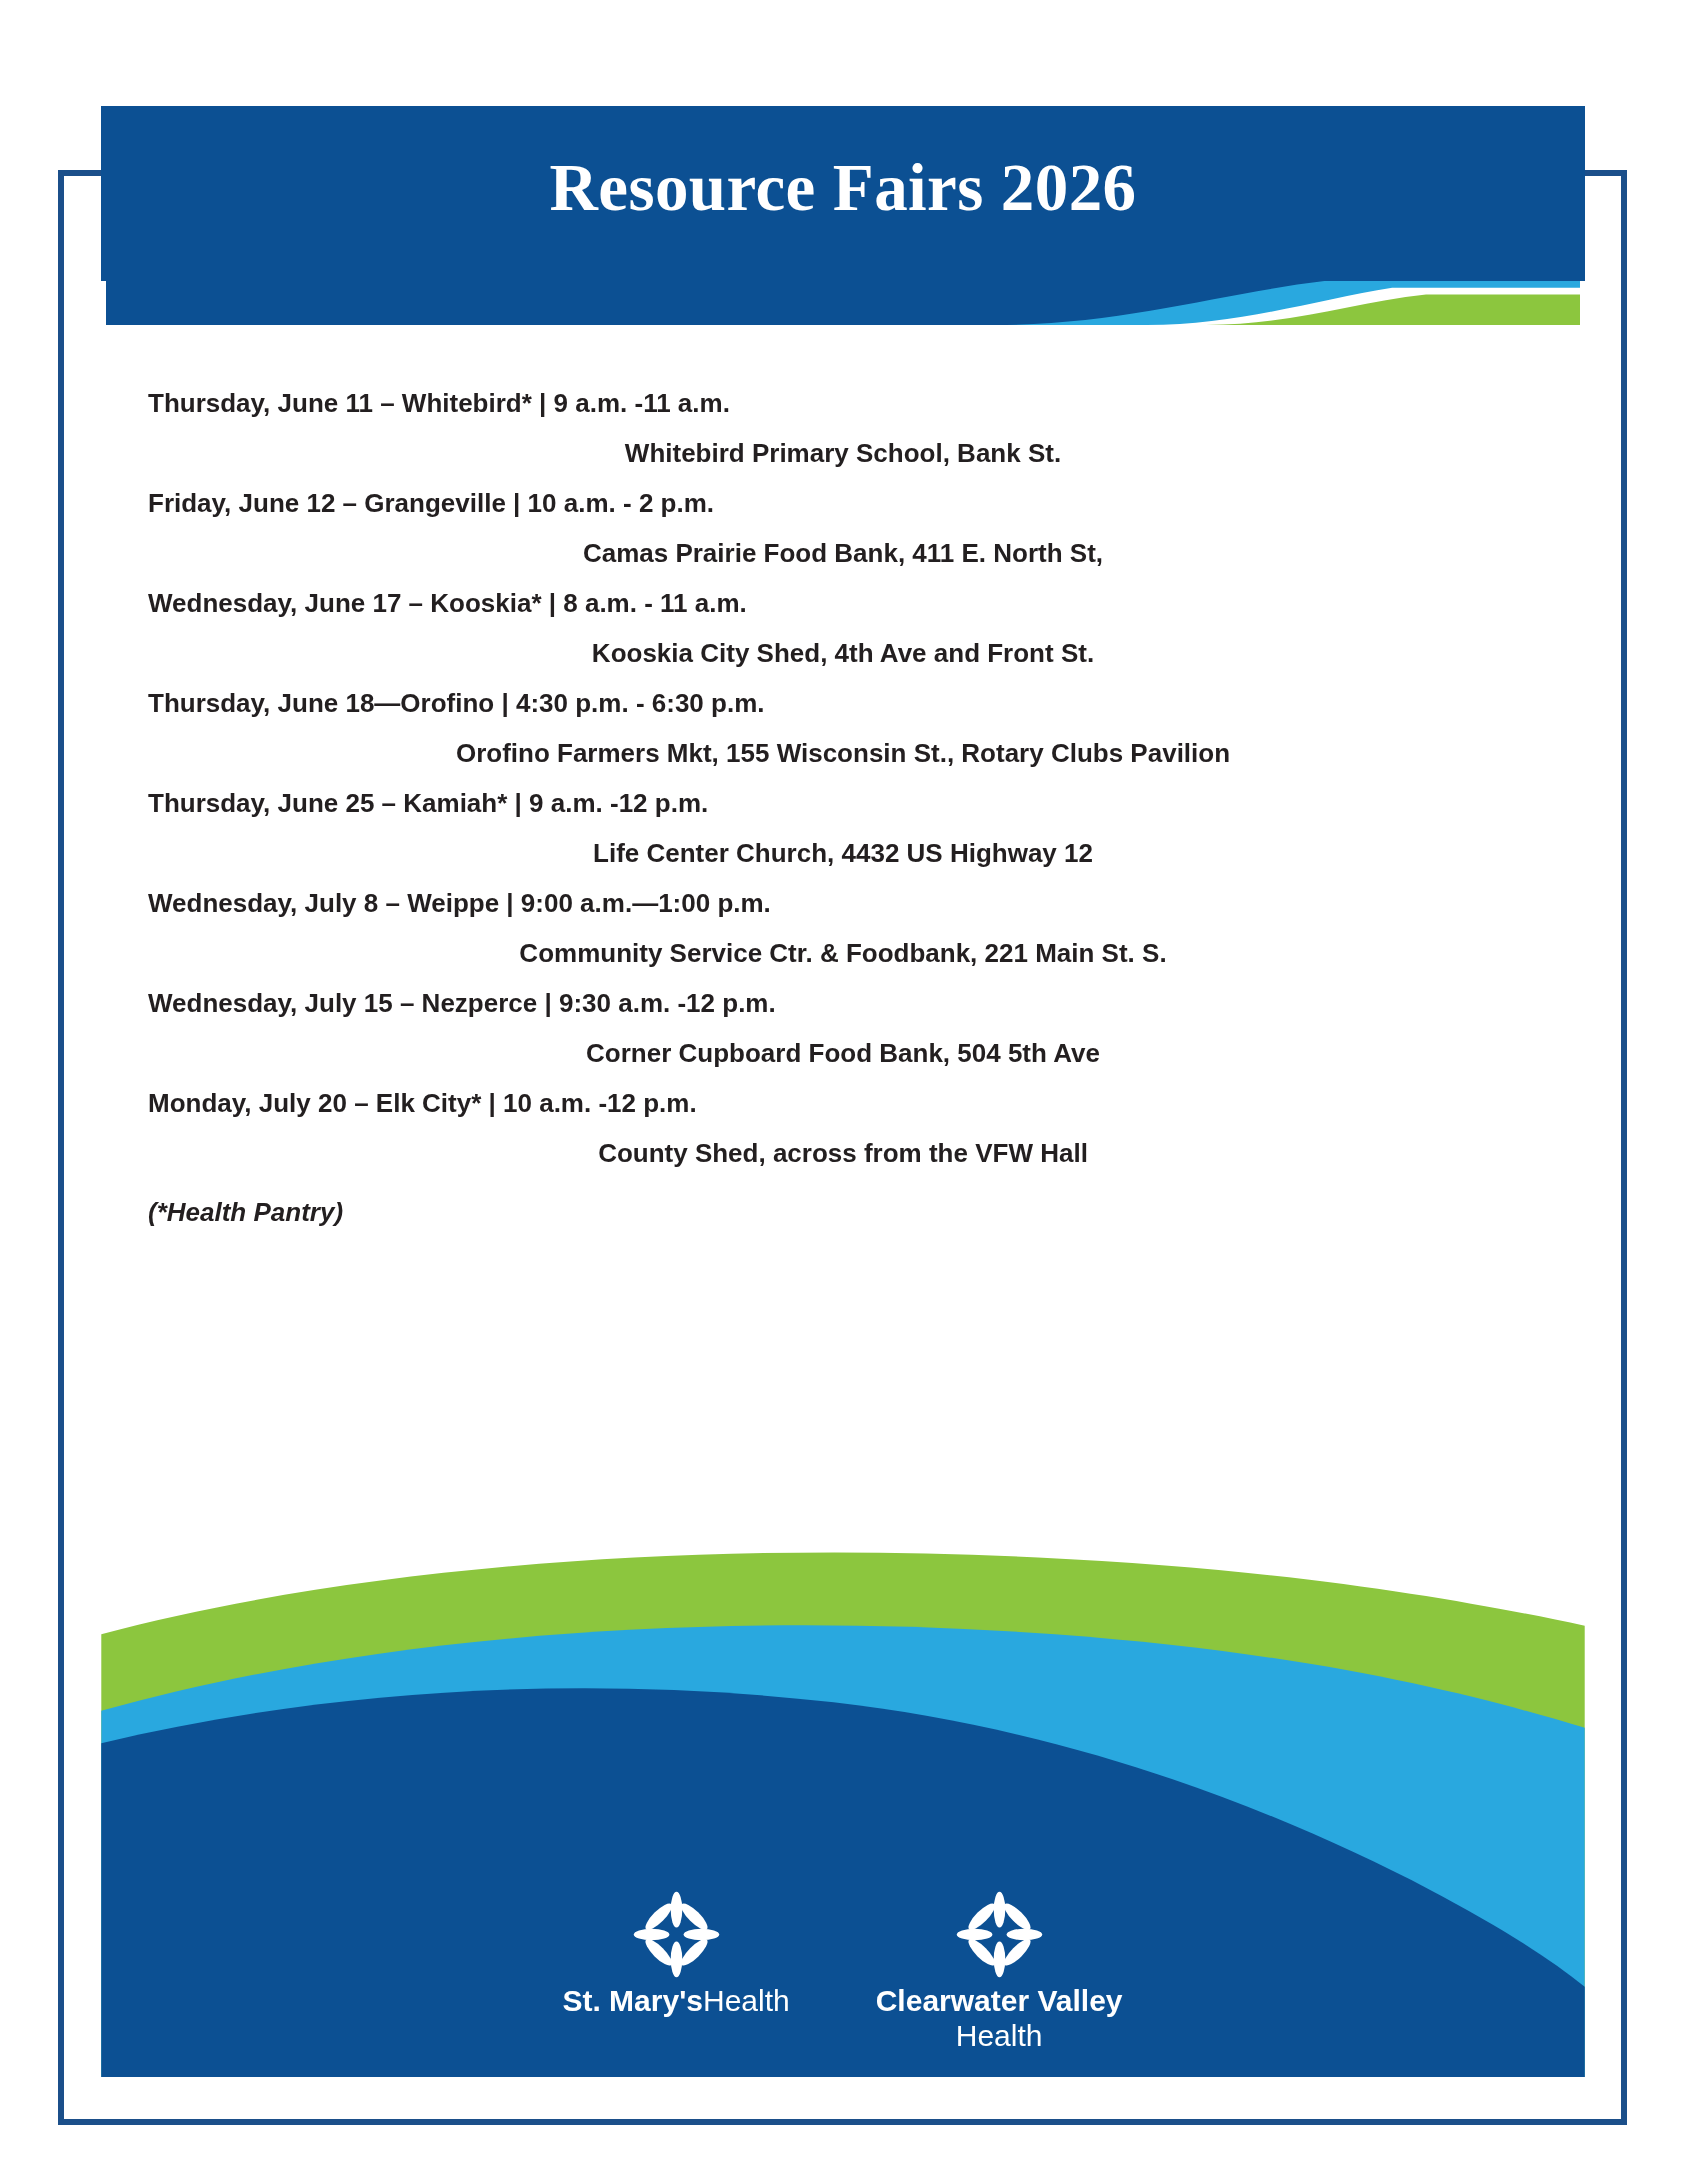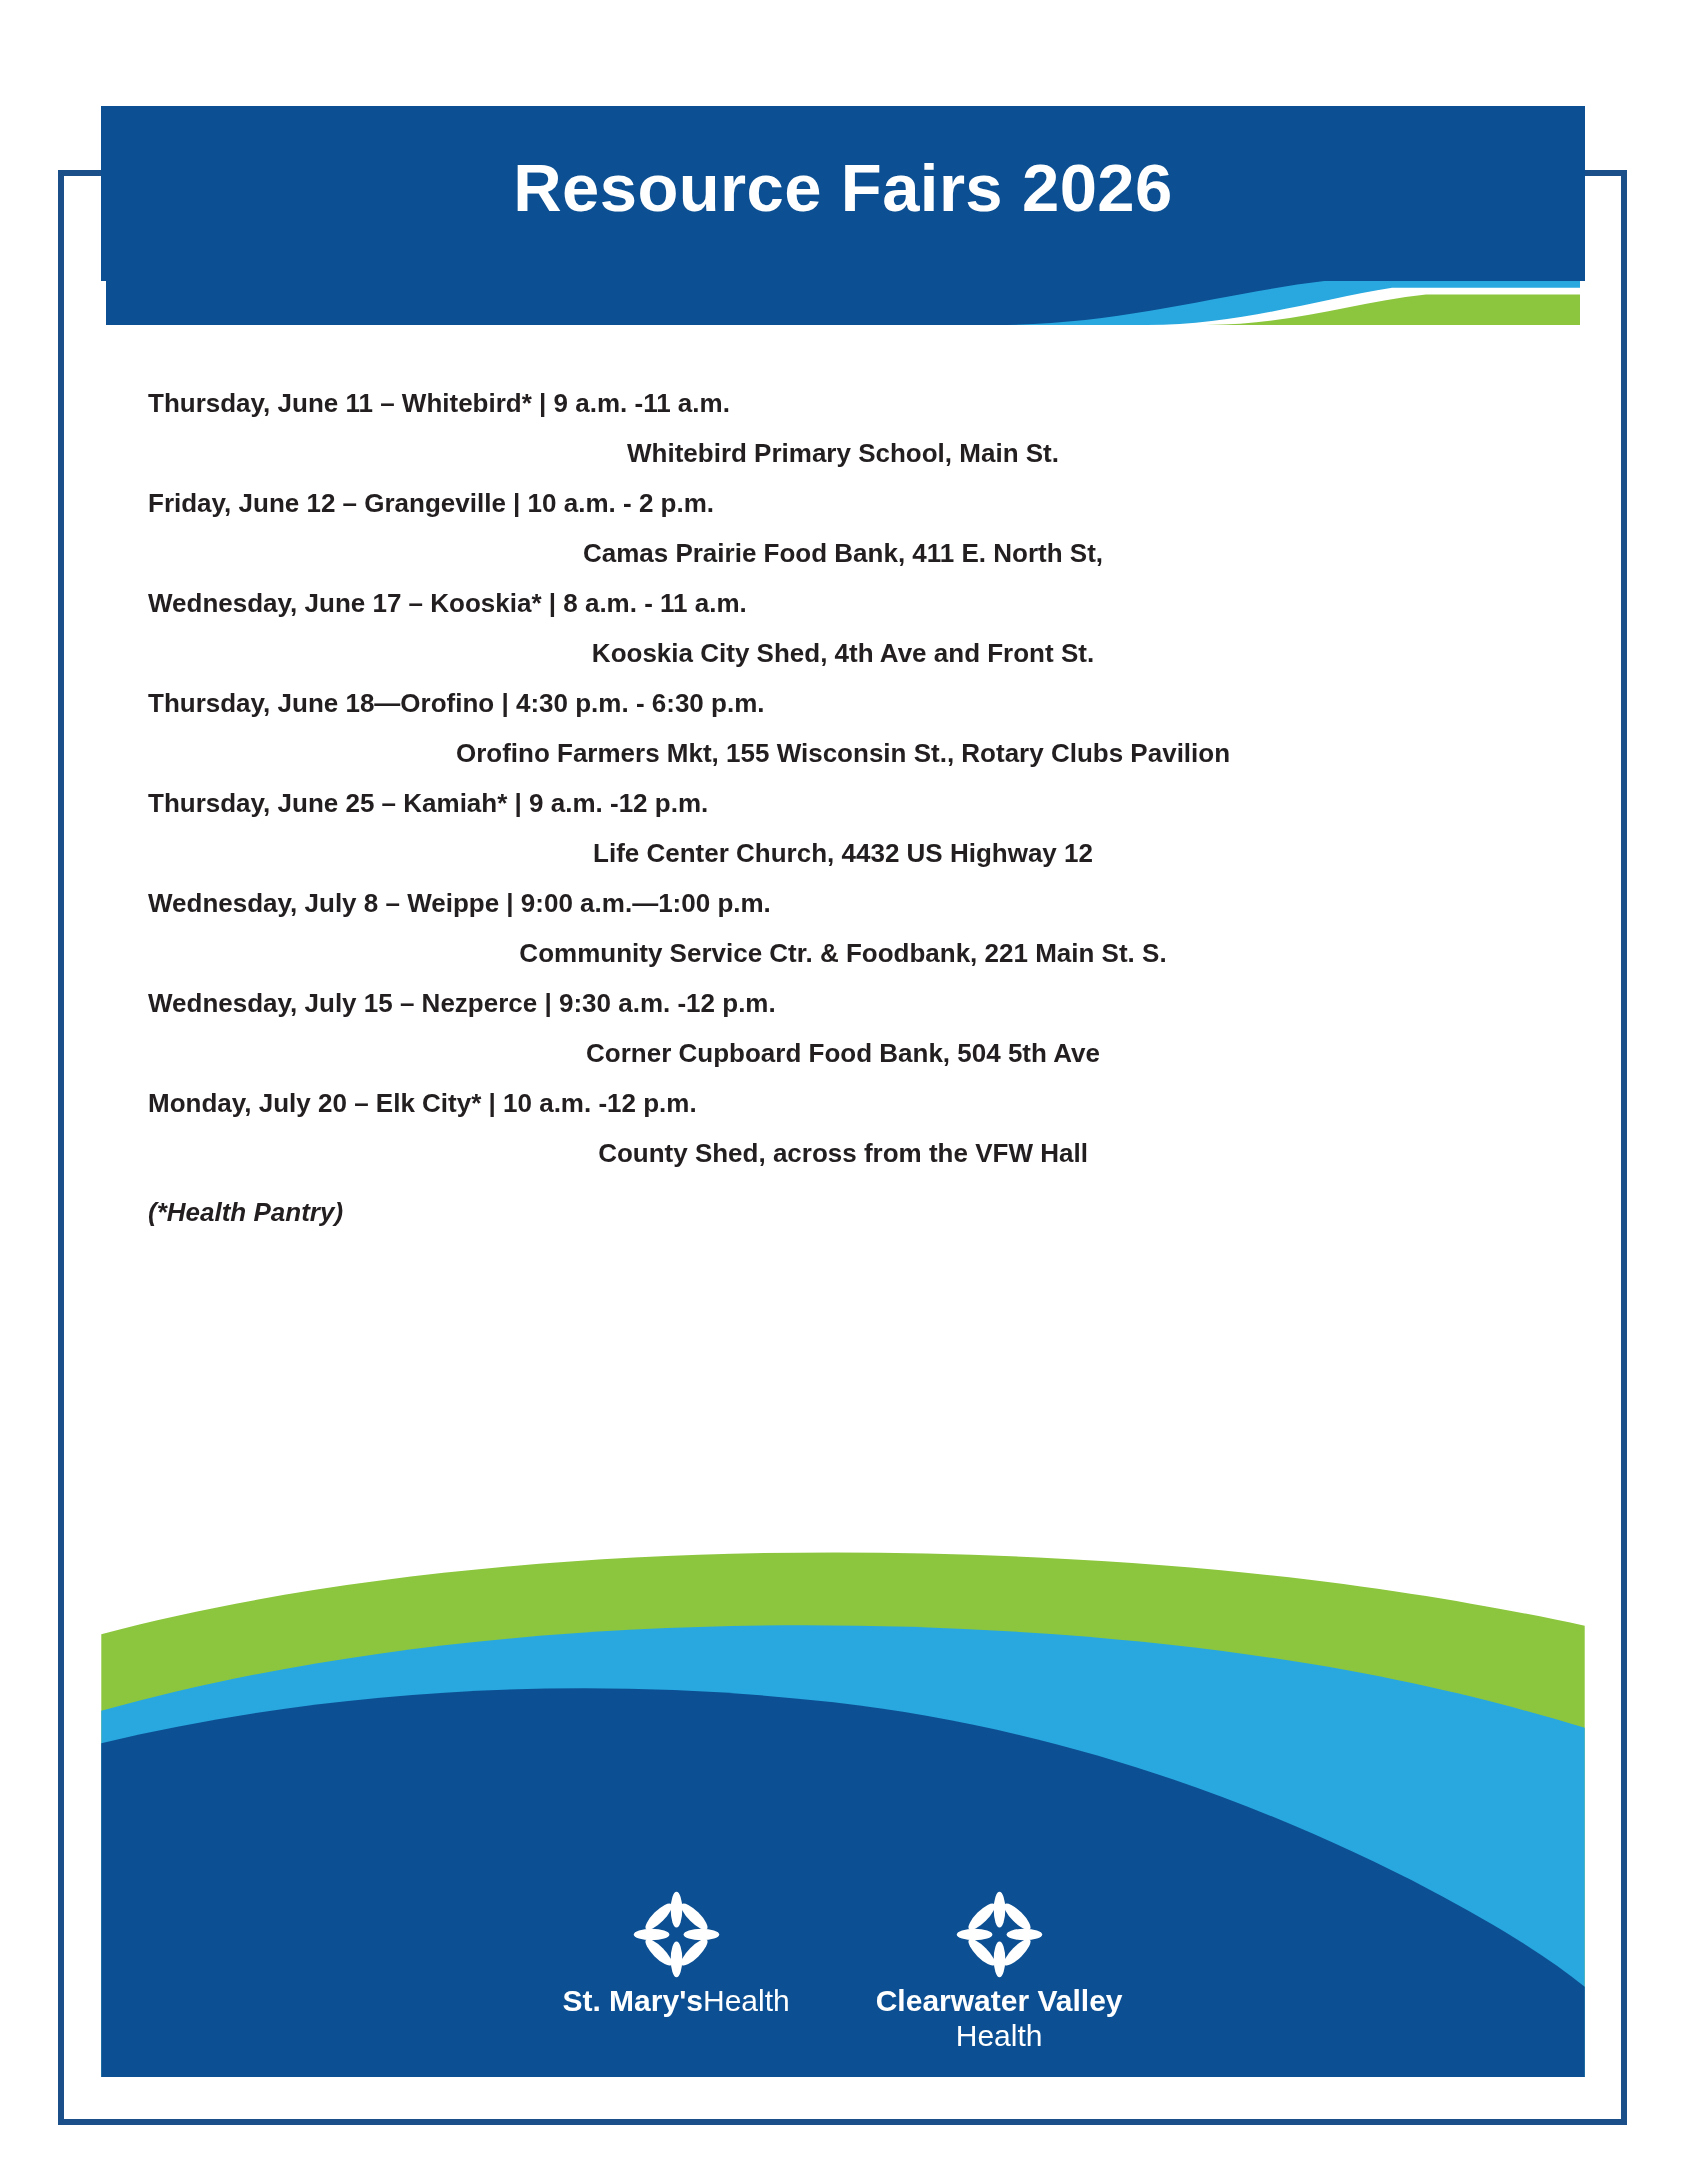"Resource Fairs 2026" .header-title { font-family: Liberation Sans, sans-serif -> Liberation Serif, serif }
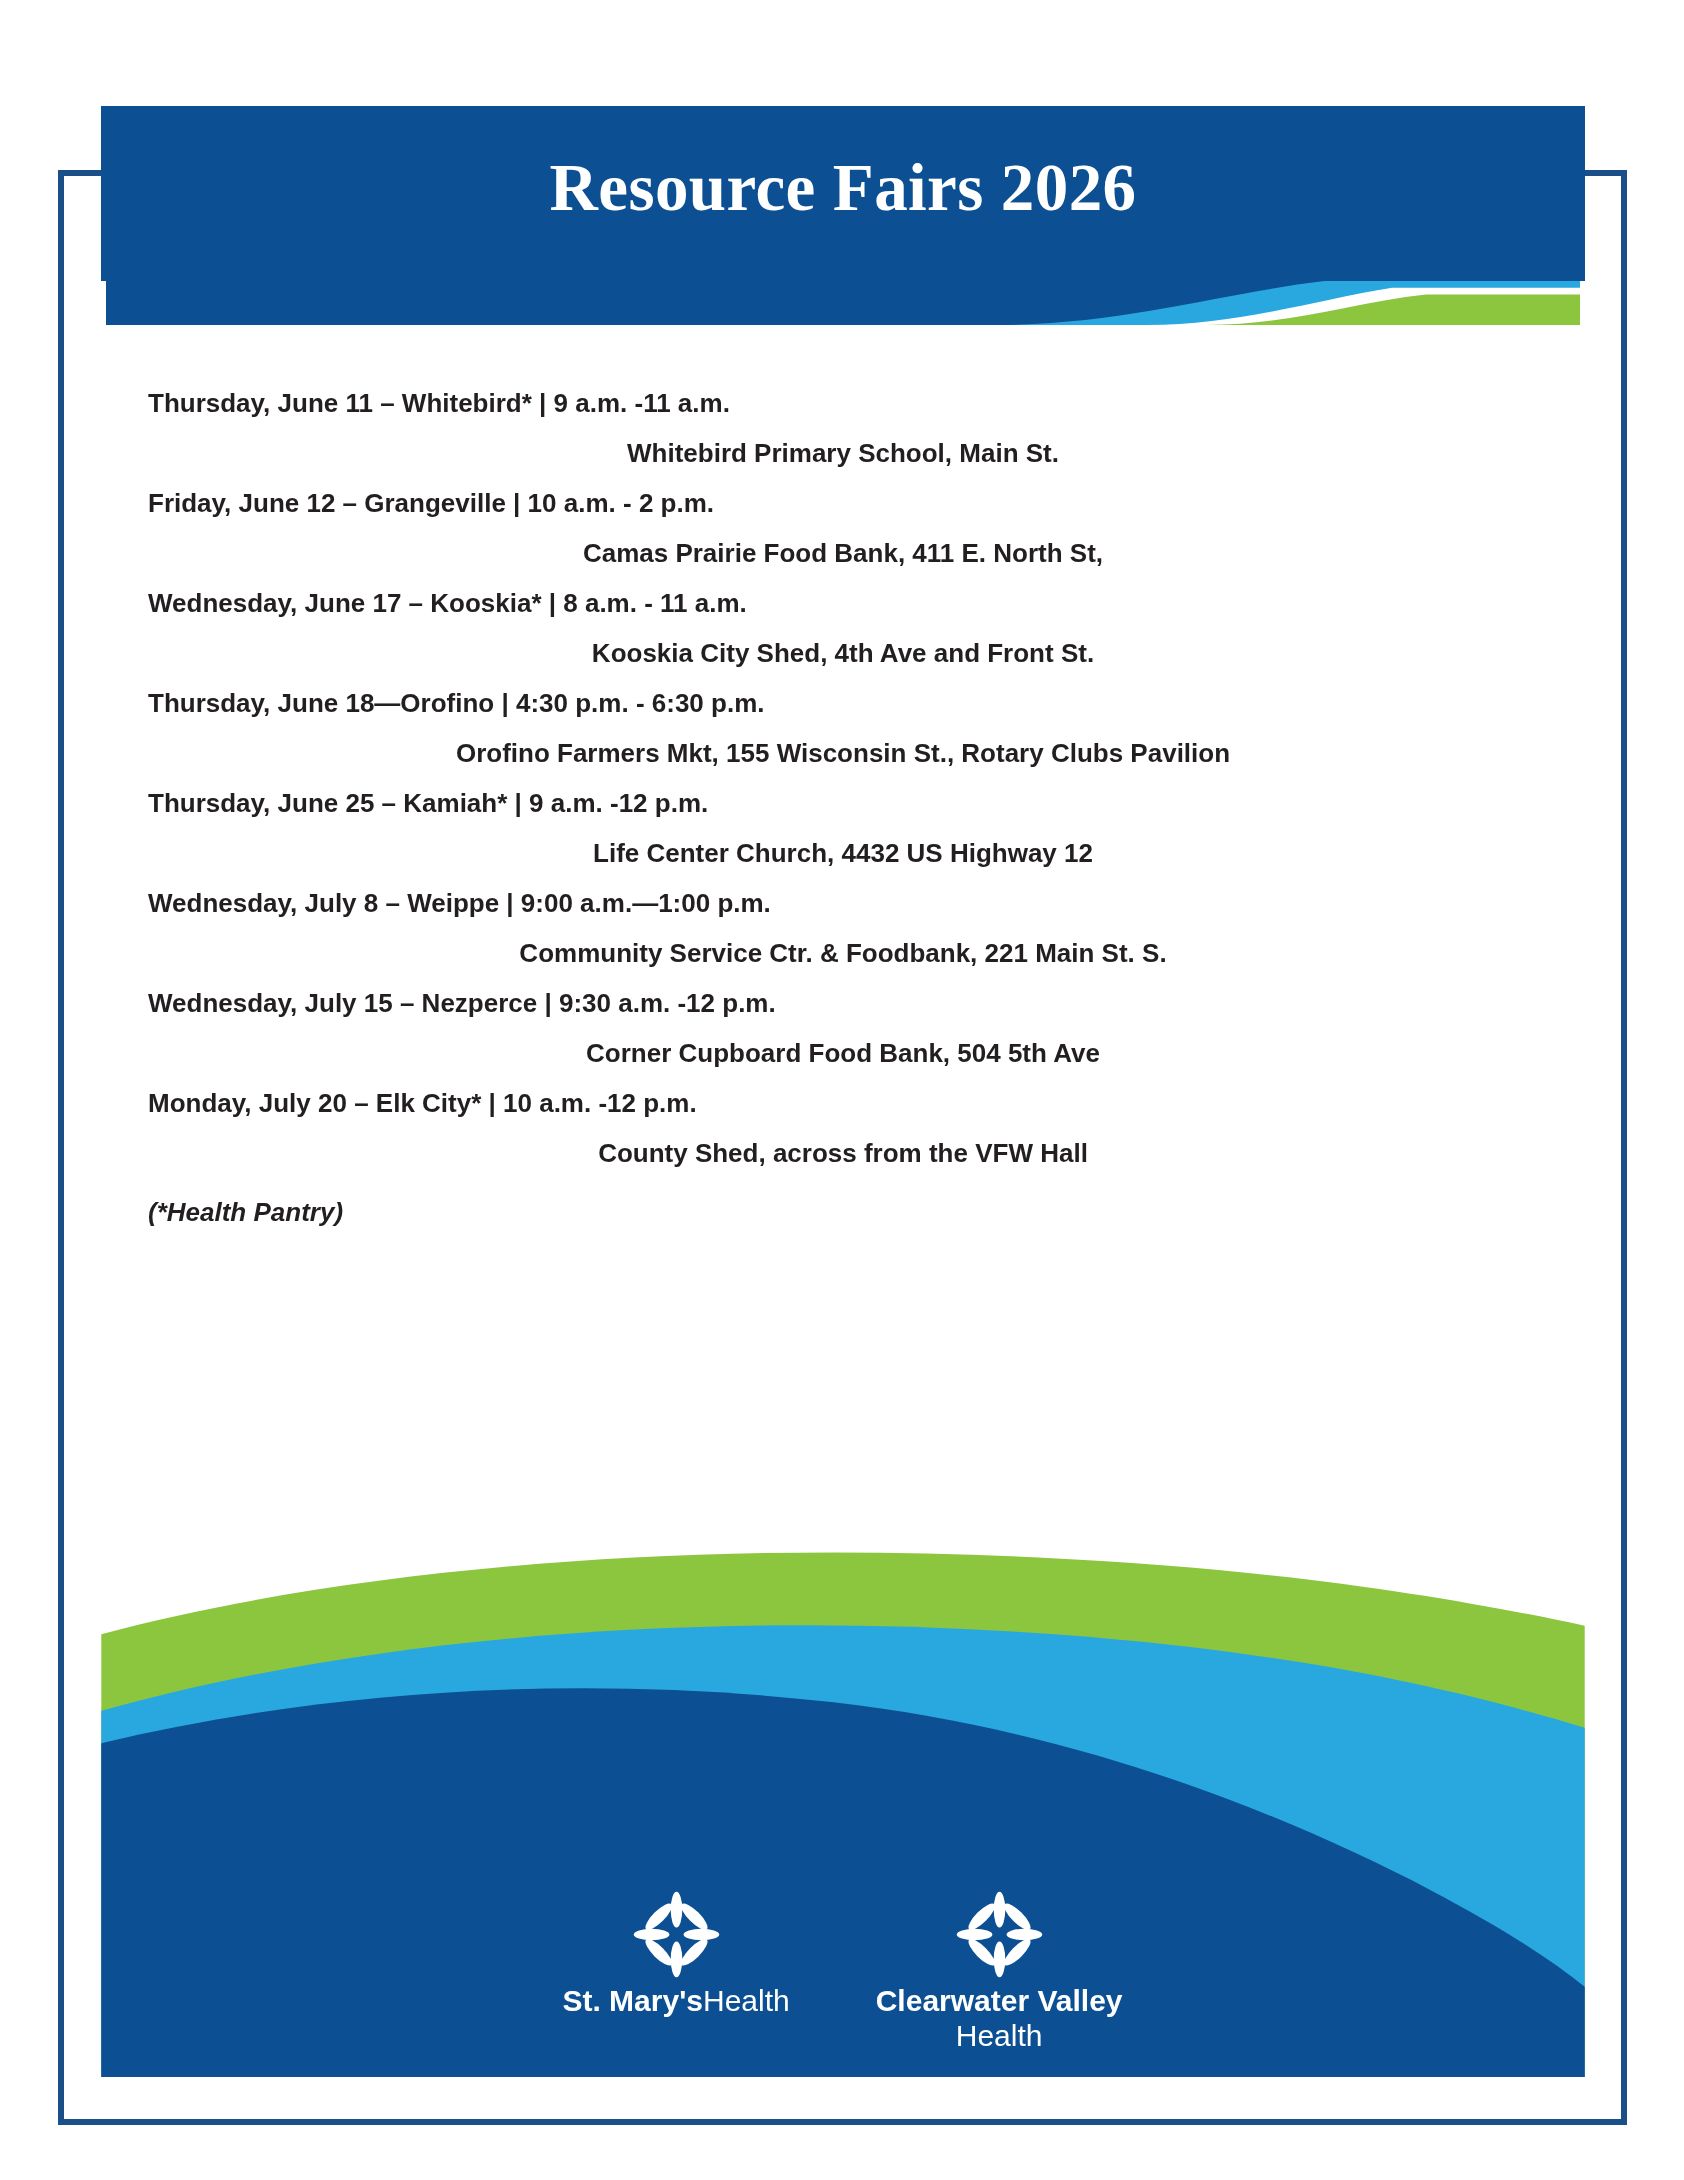"Whitebird Primary School, Main St." div.event-venue { text: Main -> Bank }
